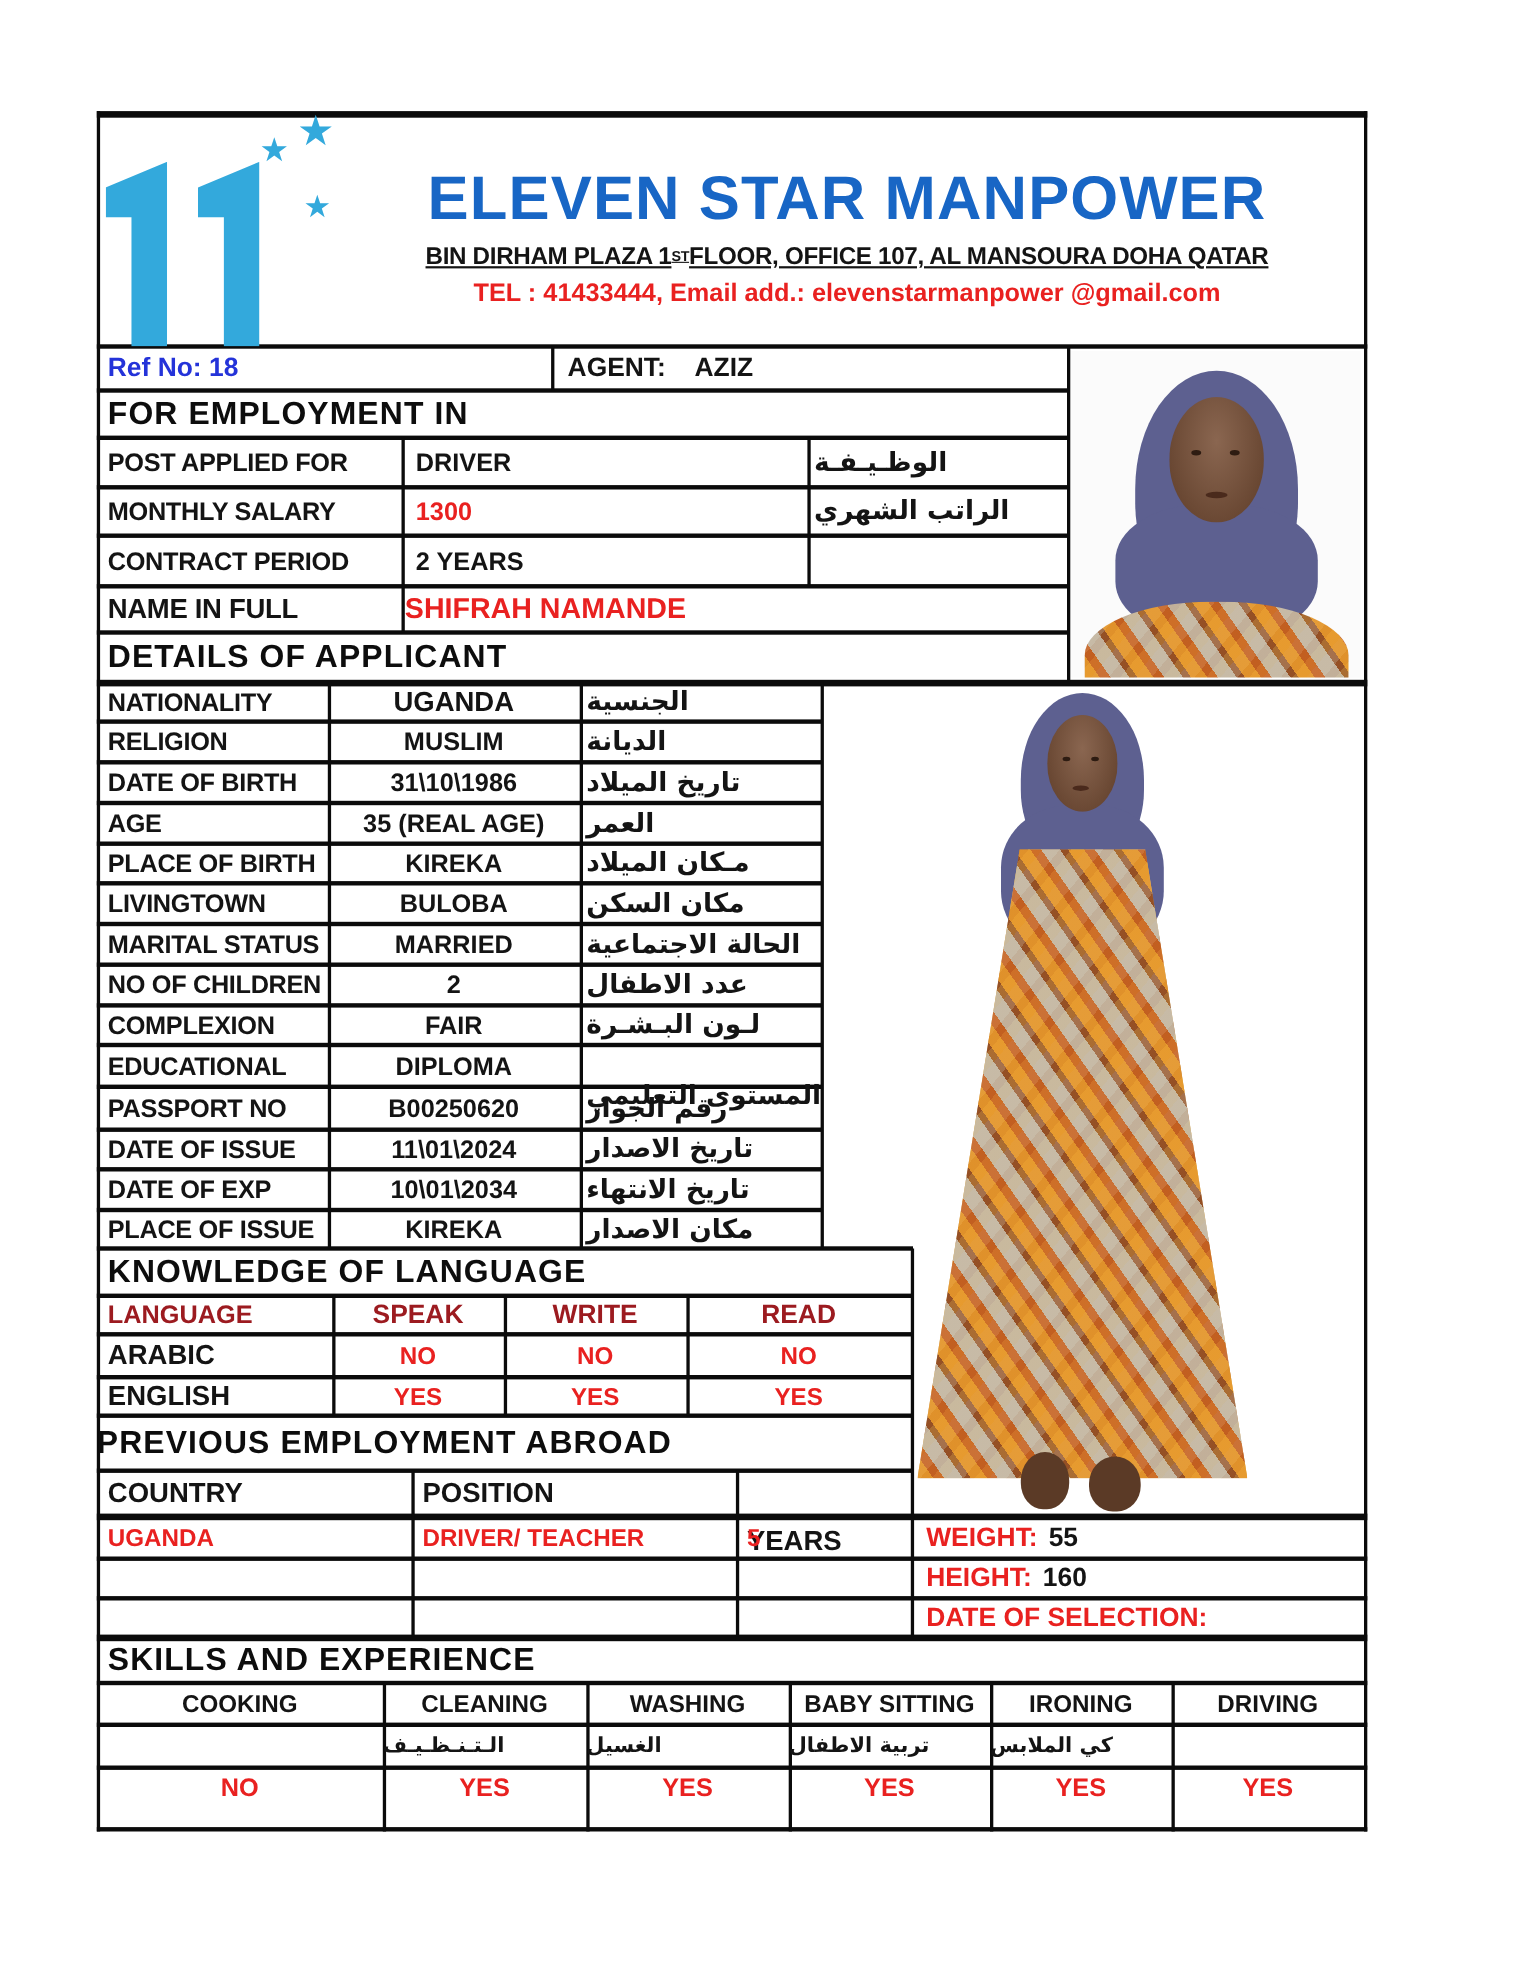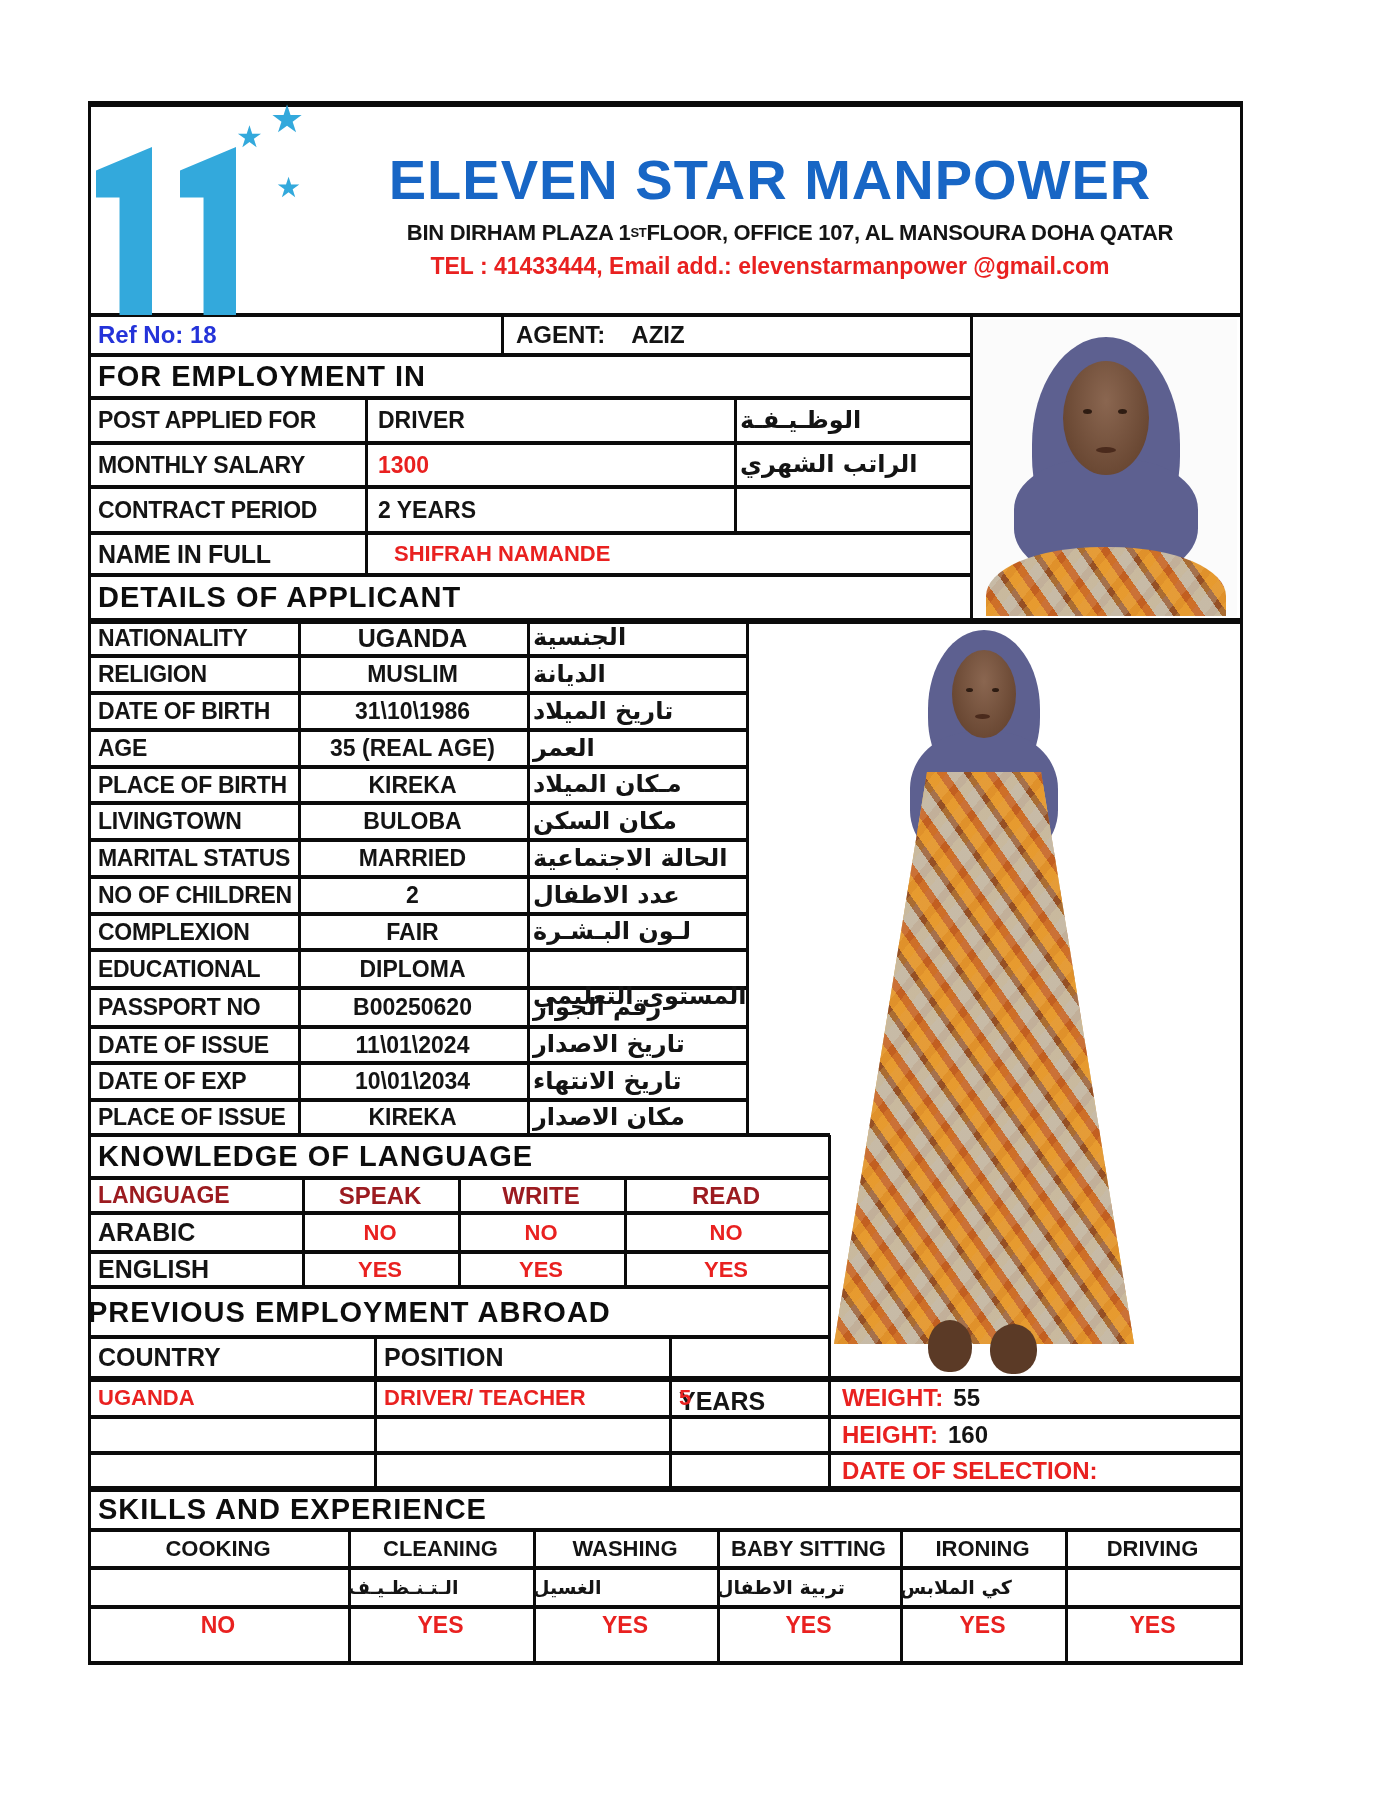"BIN DIRHAM PLAZA 1" div.cell { left: 360px -> 340px; text-decoration: none -> underline }
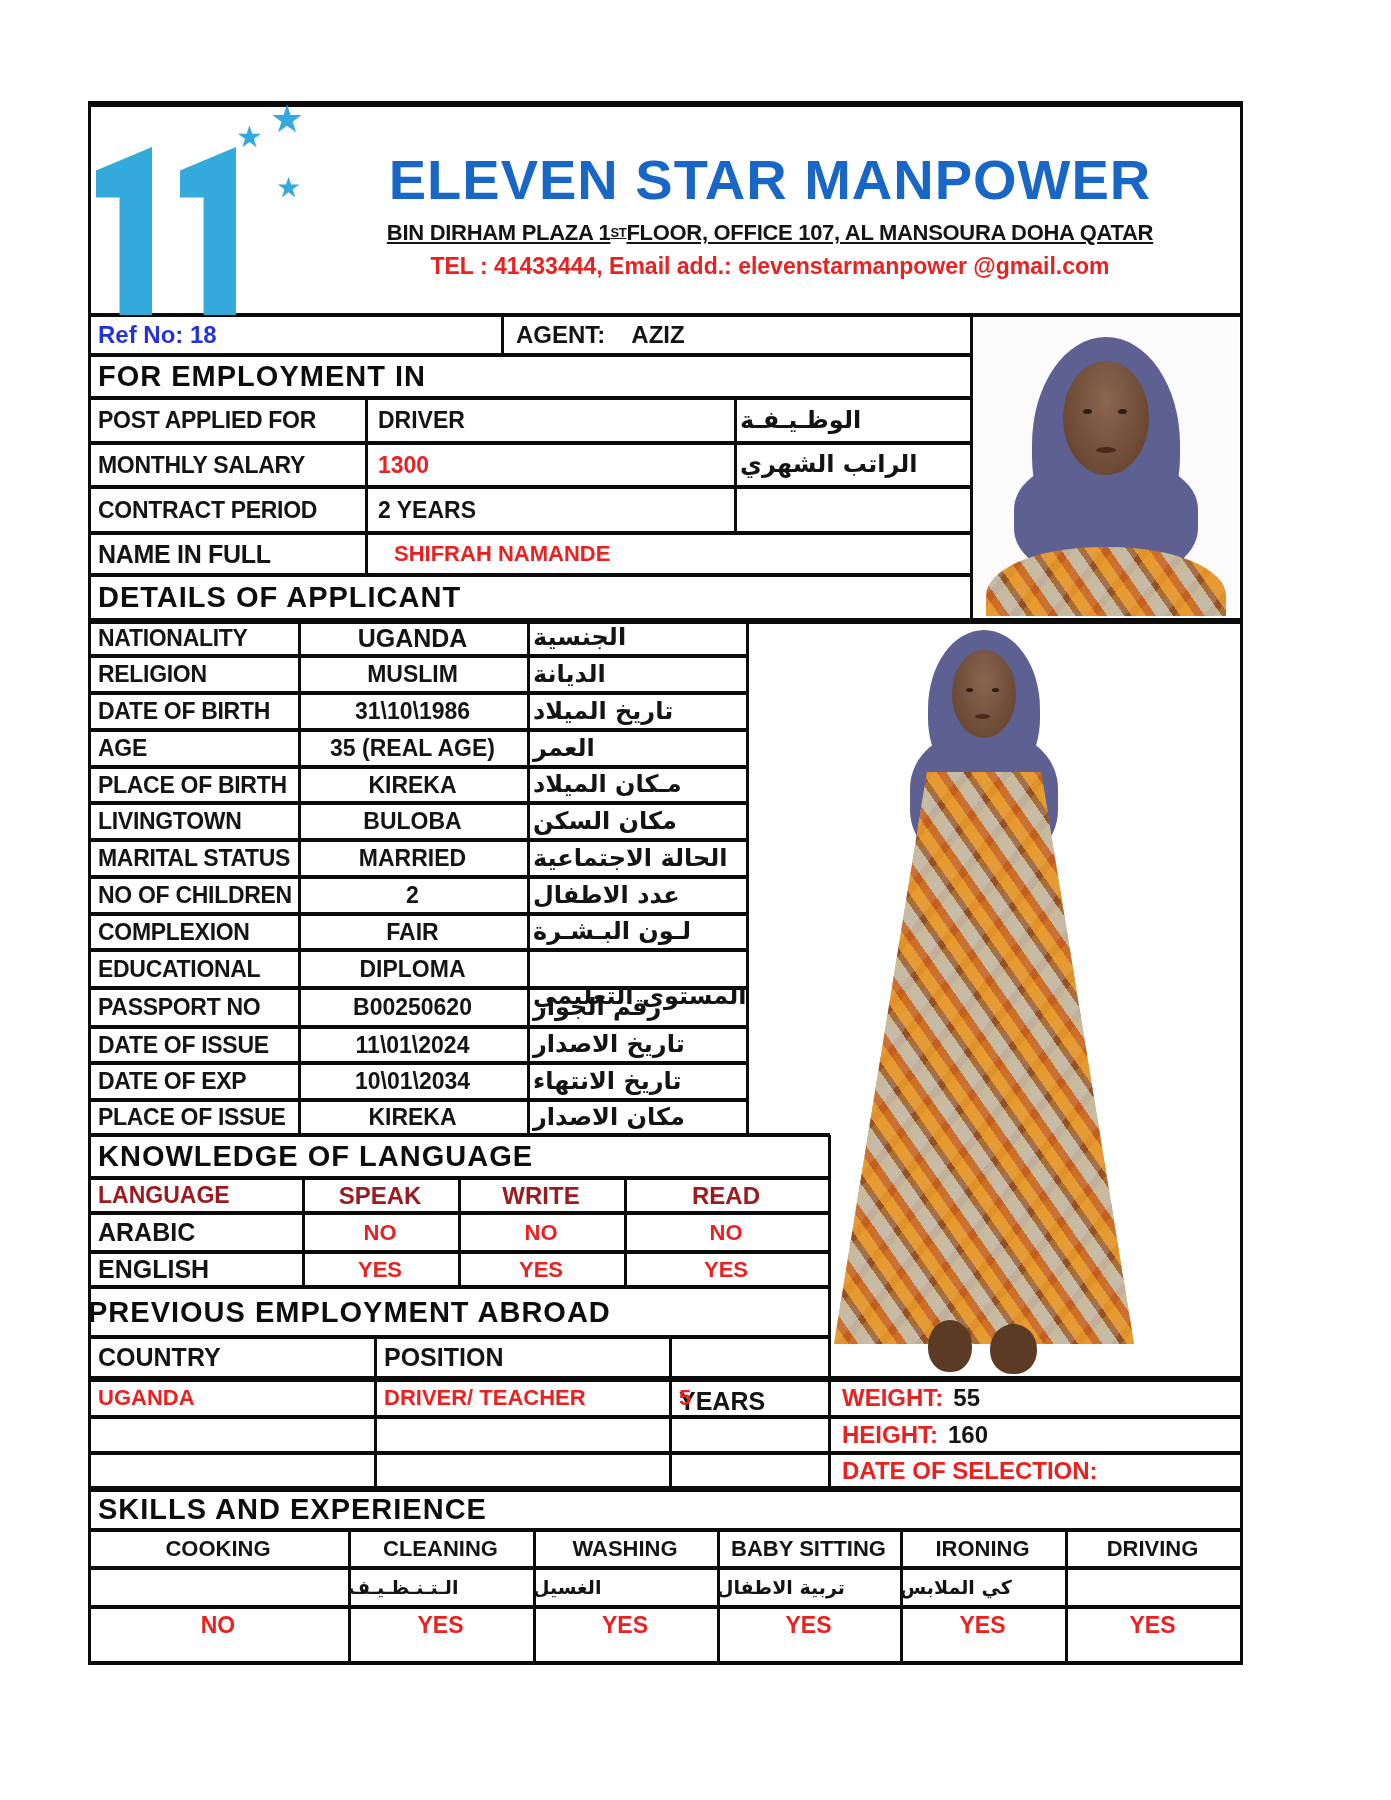"SHIFRAH NAMANDE" div.cell { font-size: 22px -> 26px; left: 394px -> 368px }
